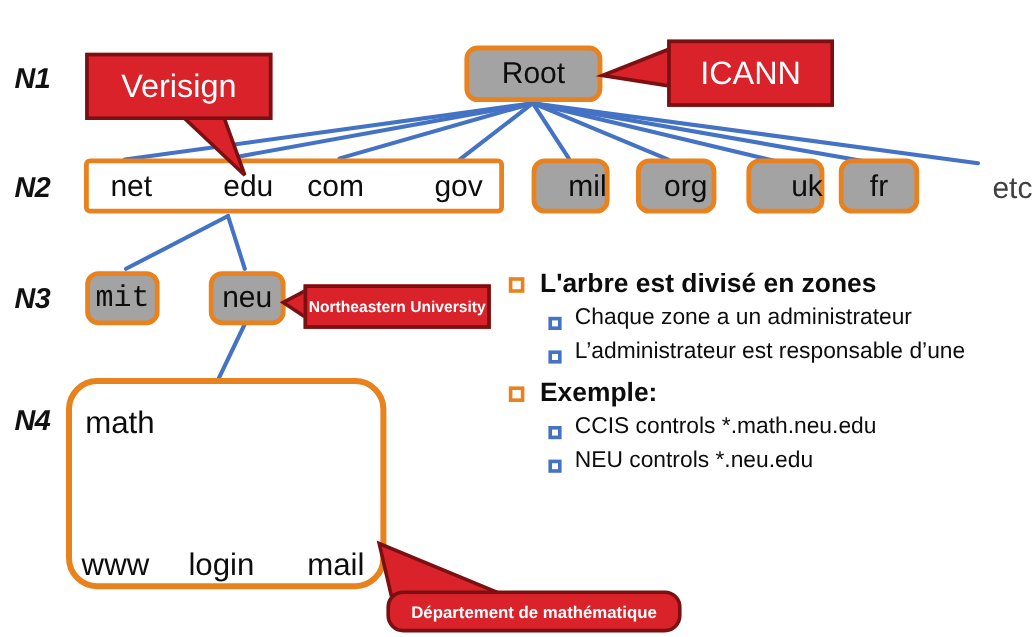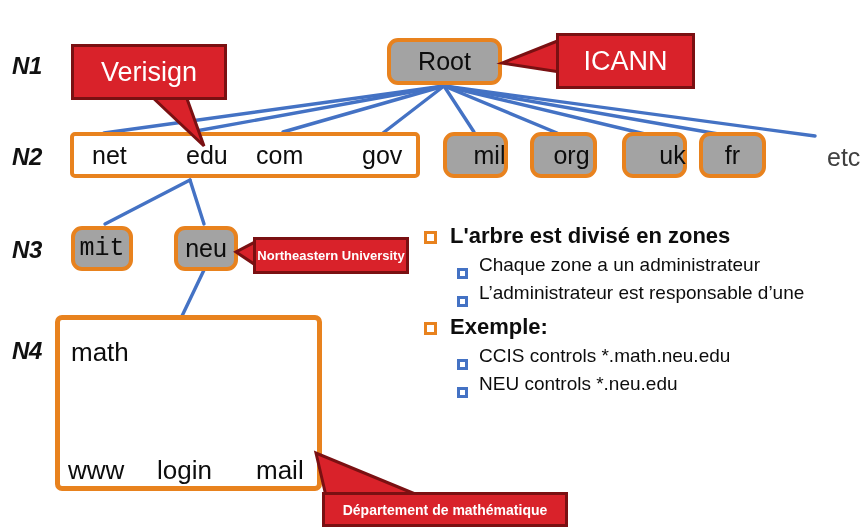"Chaque zone a un administrateur" .b2 { align-items: flex-end -> center }
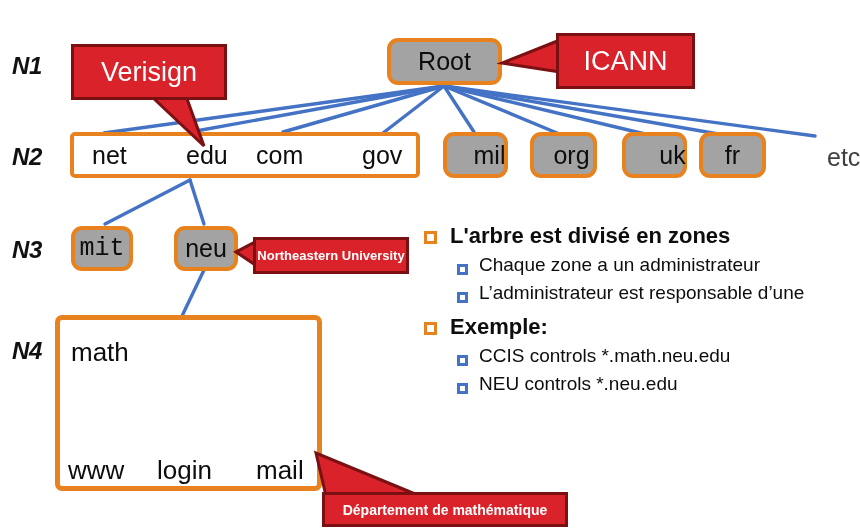"math" #math-zone { border-radius: 7px -> 26px }
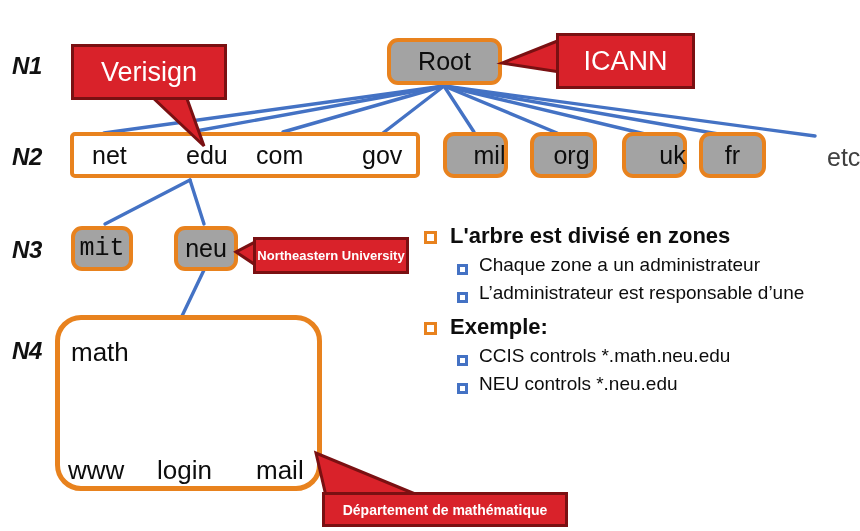"Département de mathématique" #callout-math { border-radius: none -> 14px }
